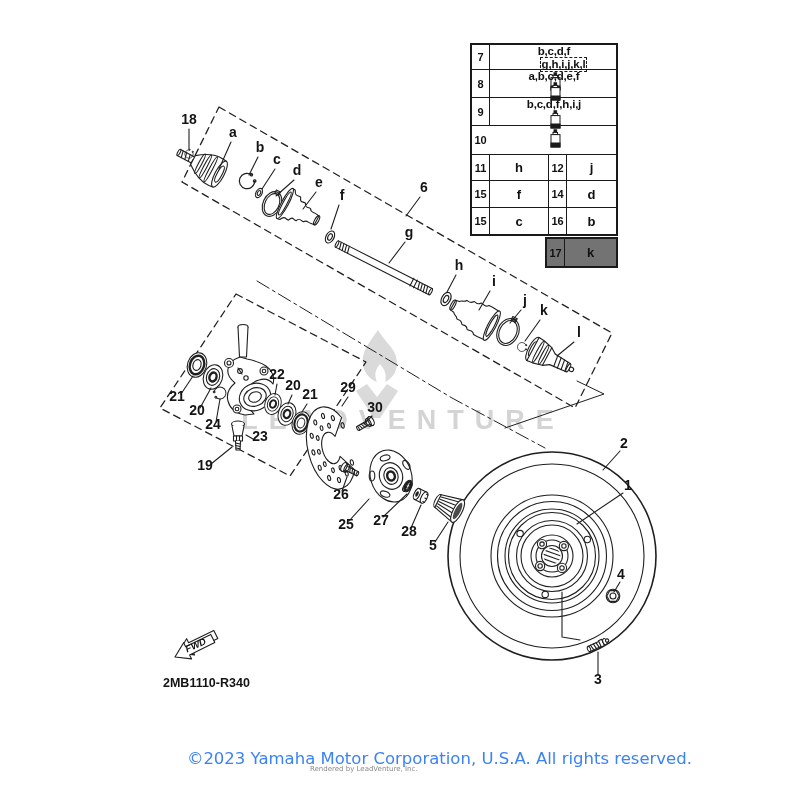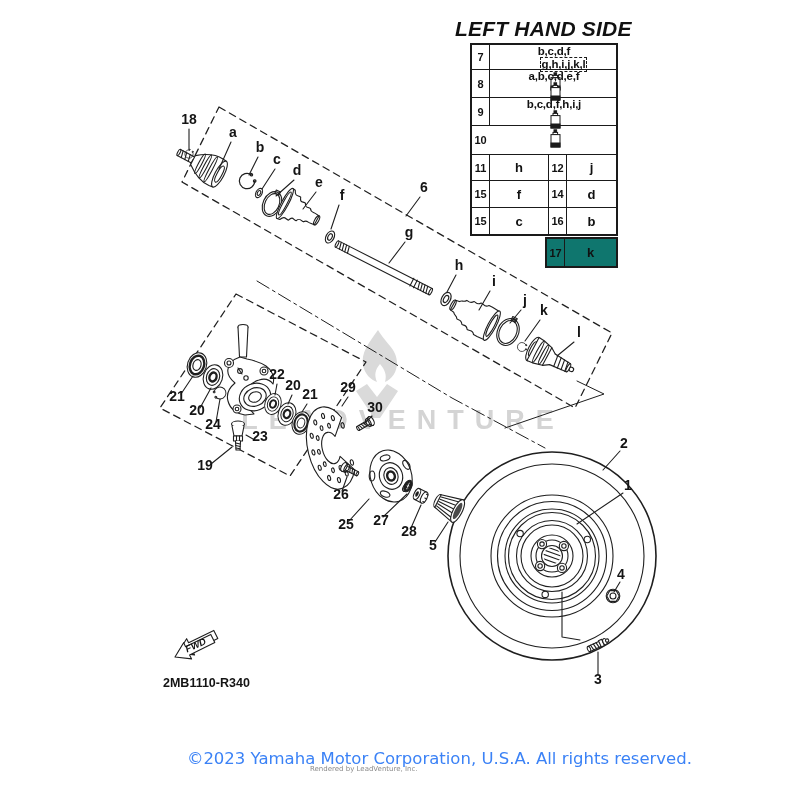"LEFT HAND SIDE" div { html: <div>LEFT HAND SIDE</div> -> none }
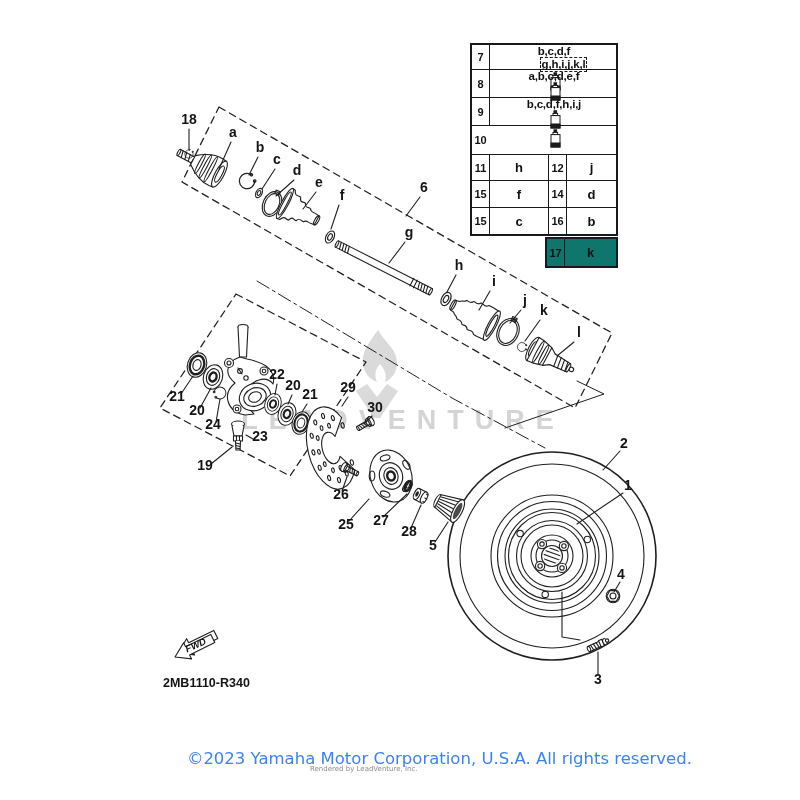"17" #row17 { background: #0f766e -> #737373 }
